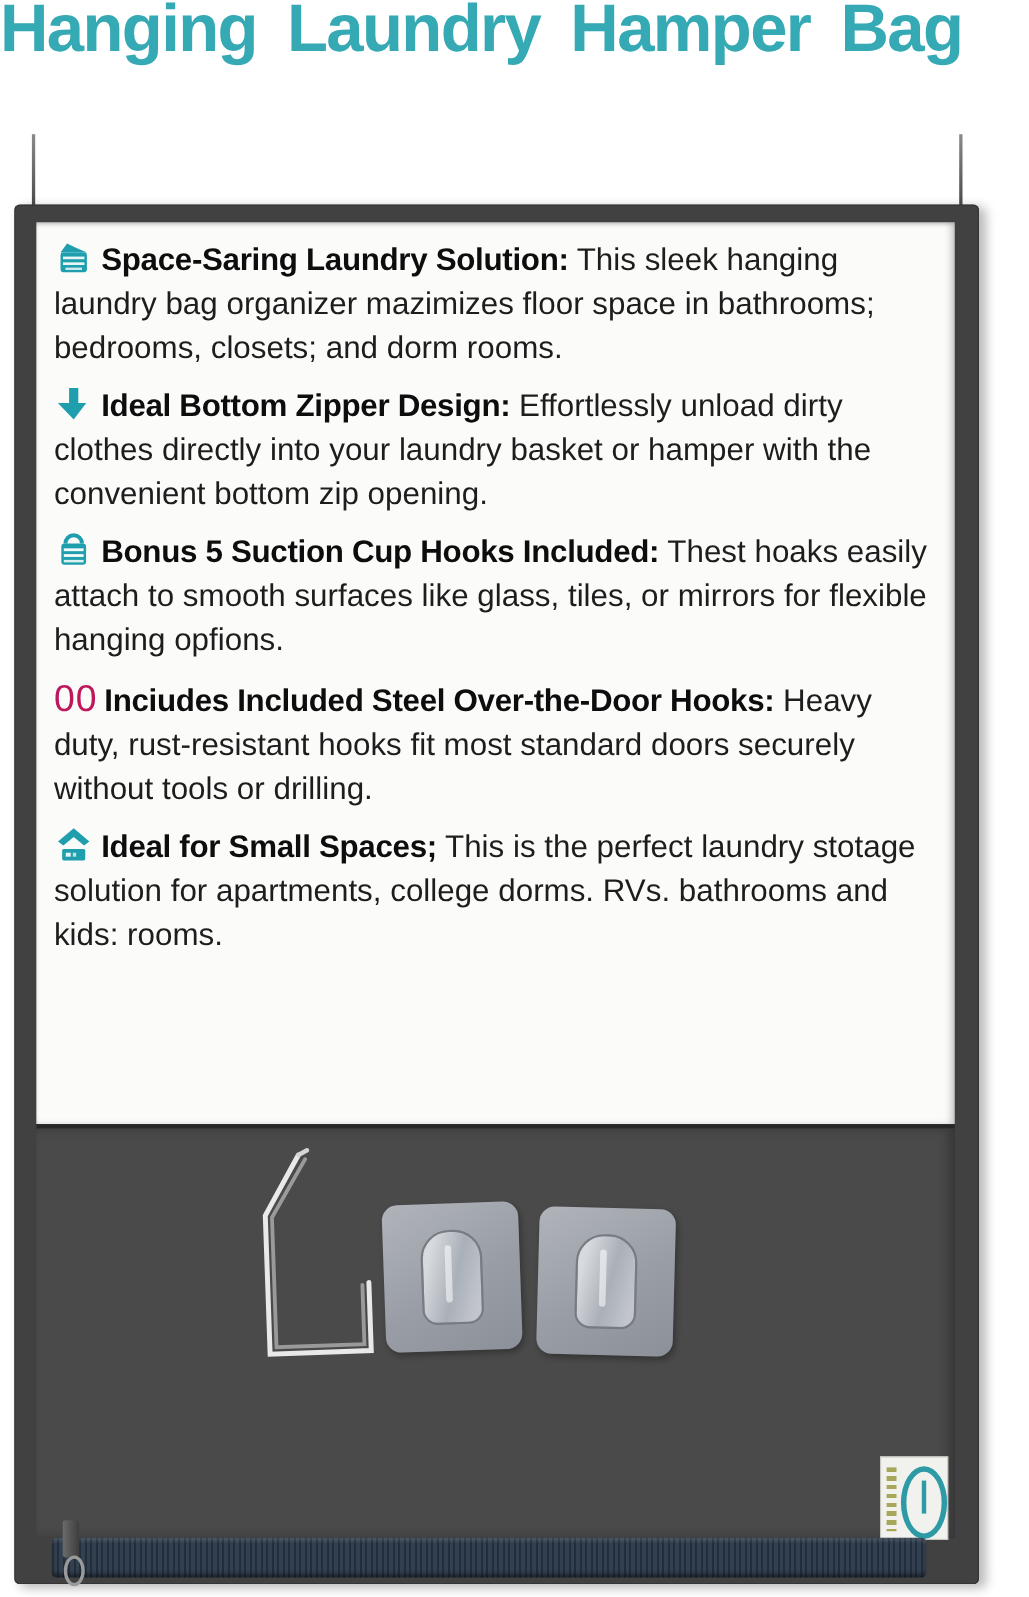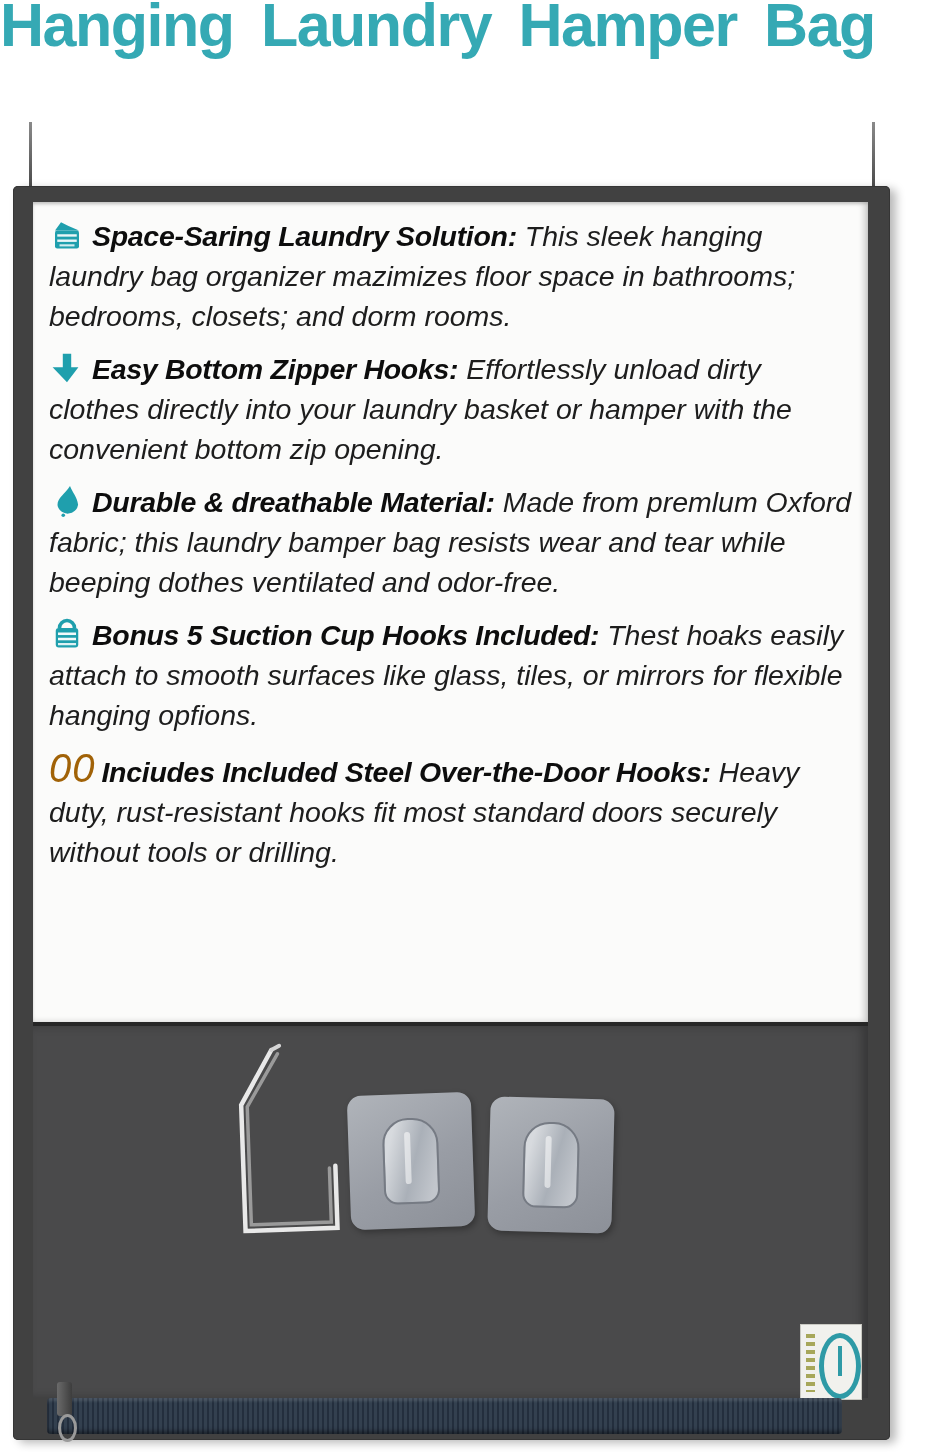"Space-Saring Laundry Solution: This" .feature { font-style: italic -> none }
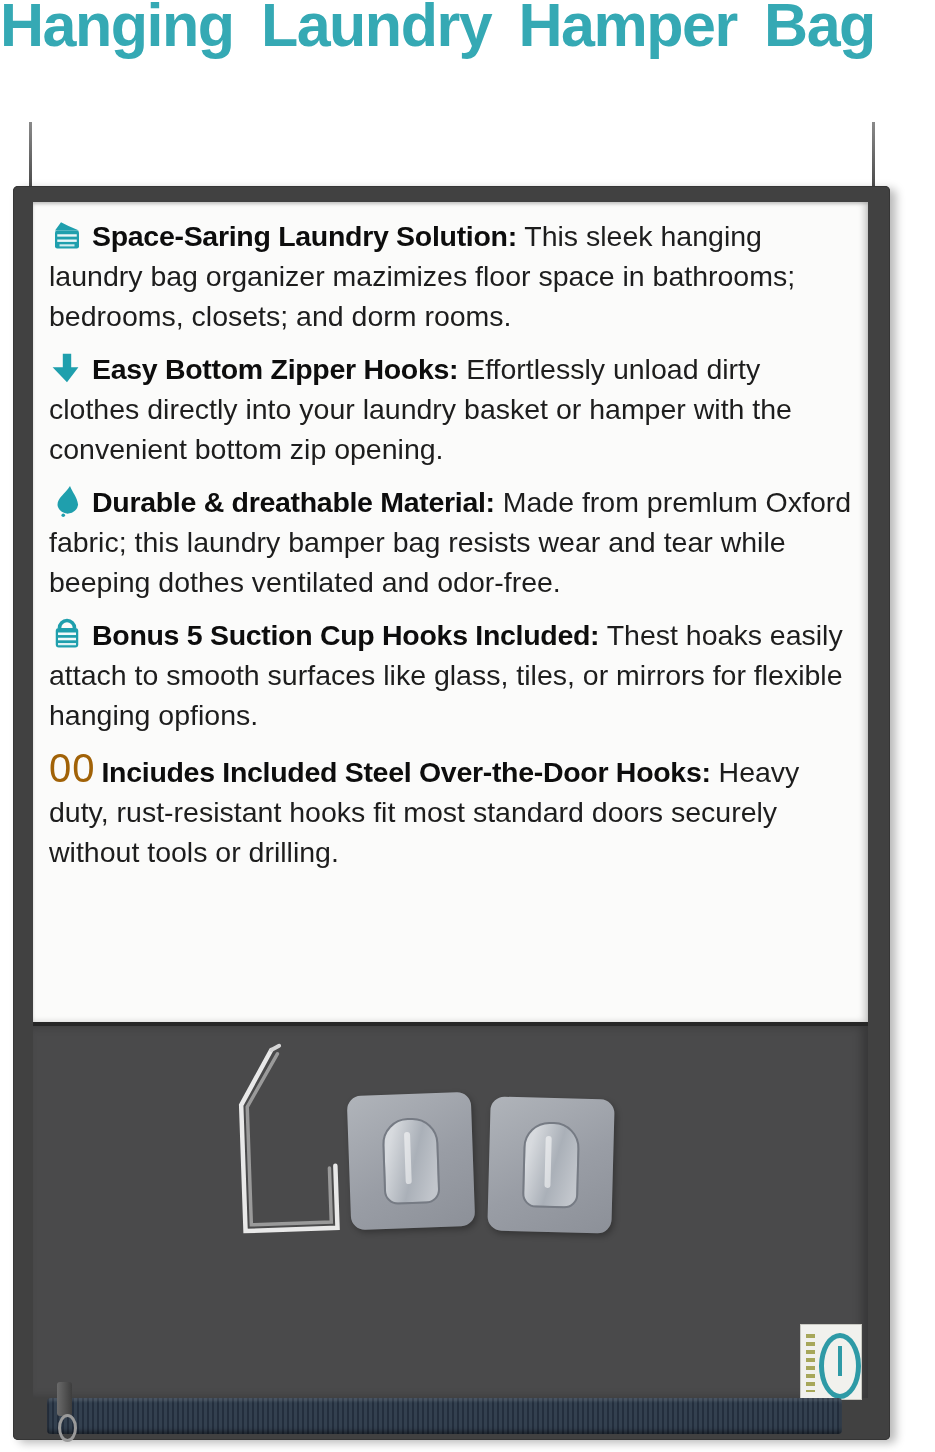"Easy Bottom Zipper Hooks:" b { text: Easy Bottom Zipper Hooks -> Ideal Bottom Zipper Design }
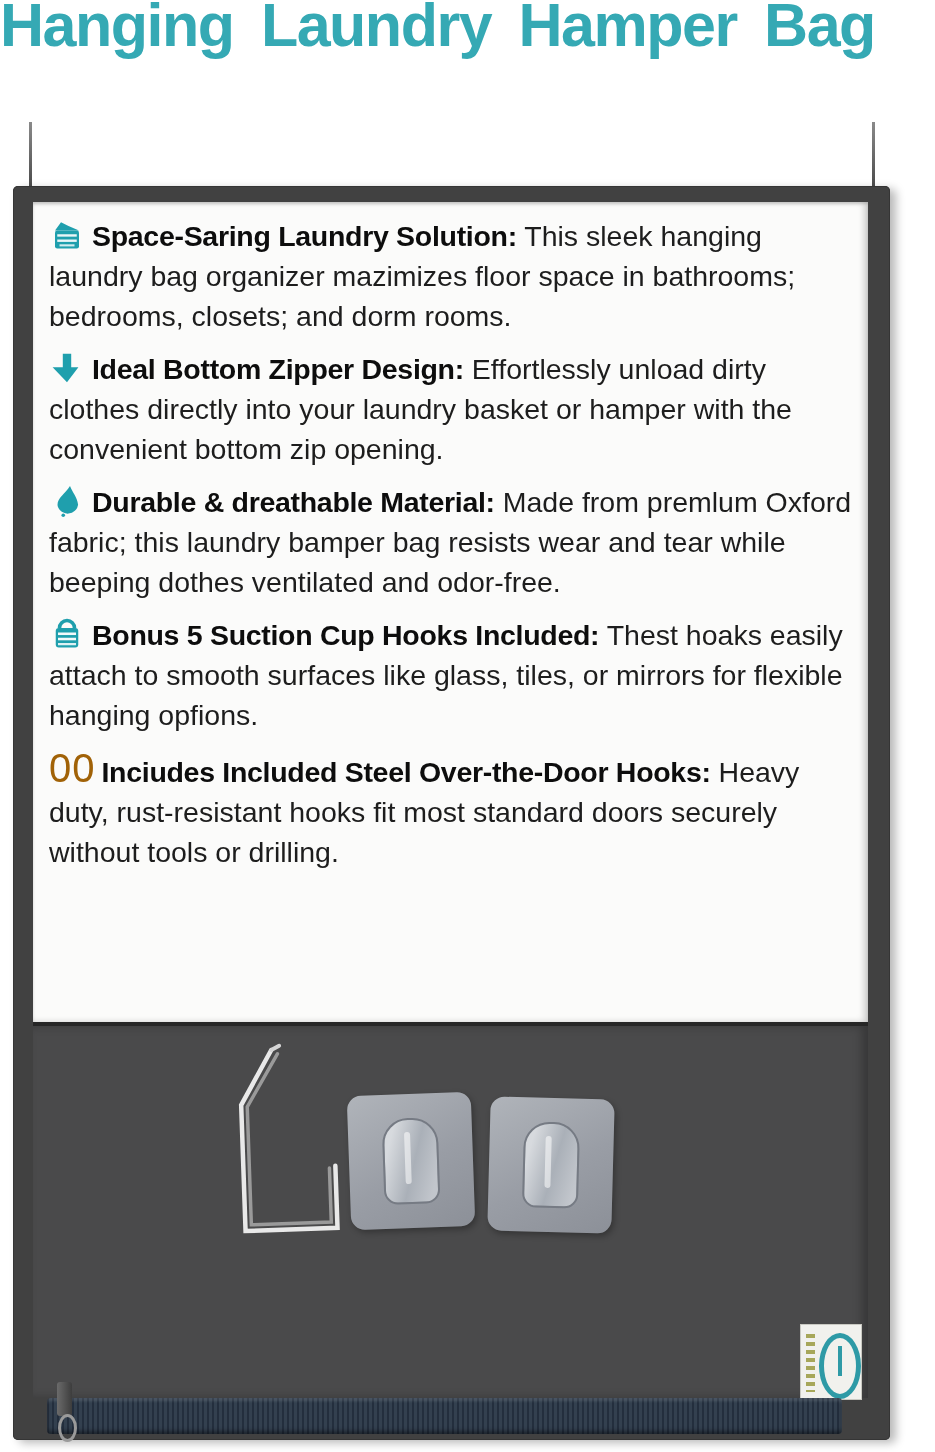"Durable & dreathable Material: Made" p.feature { html: <p> <span><svg> <path></path> <circle></circle> </svg></span><b>Durable &amp; dreathable Material:</b> <span>Made from premlum Oxford fabric; this laundry bamper bag resists wear and tear while beeping dothes ventilated and odor-free.</span> </p> -> none }
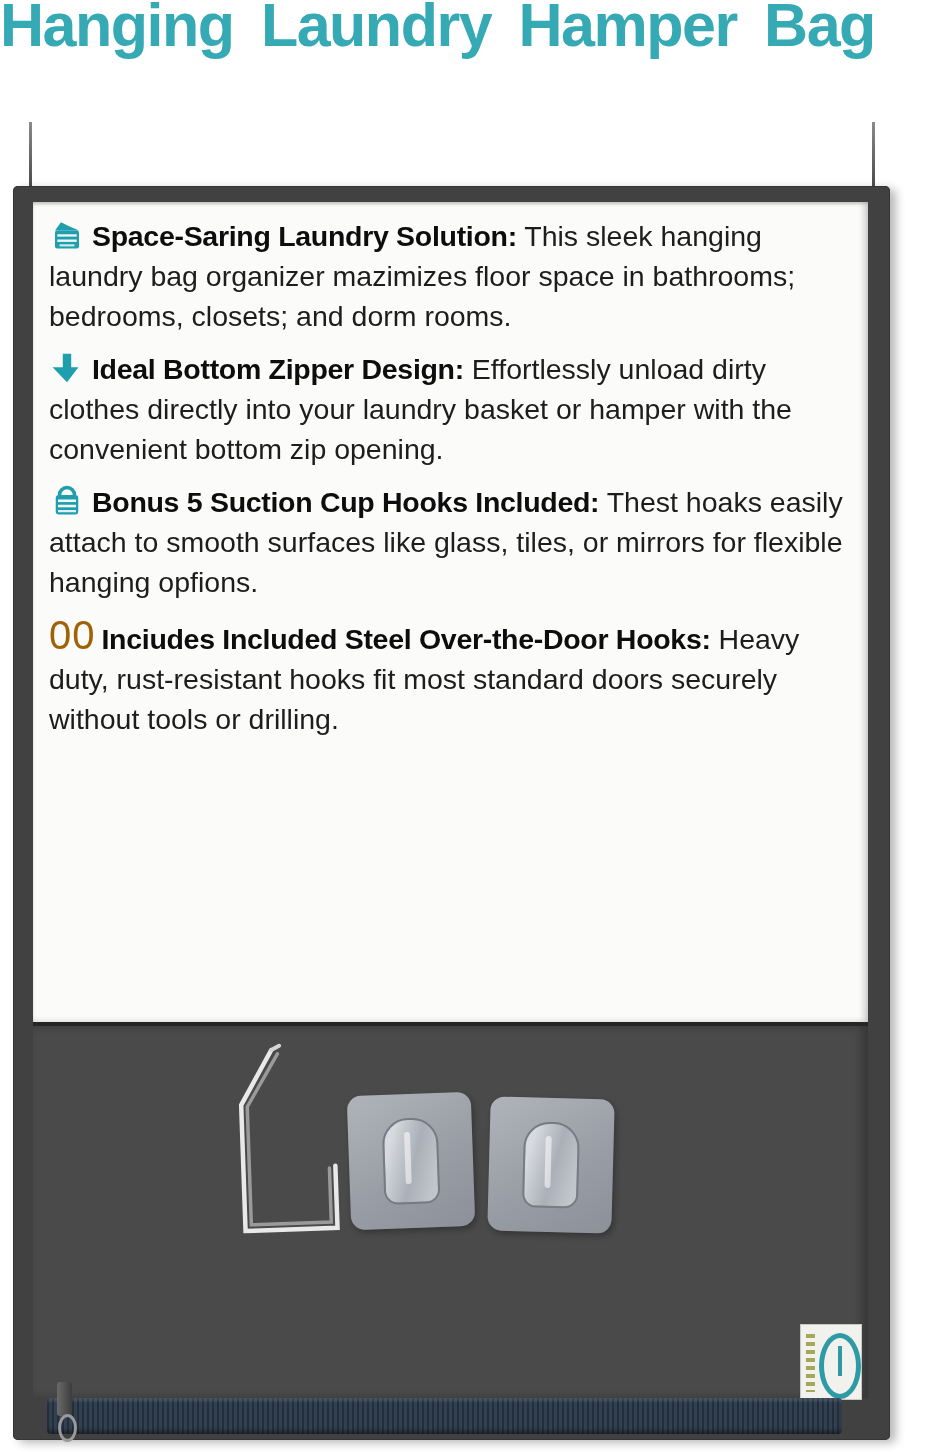"00" .zero-icon { color: #a16207 -> #be185d; font-size: 40px -> 34px }
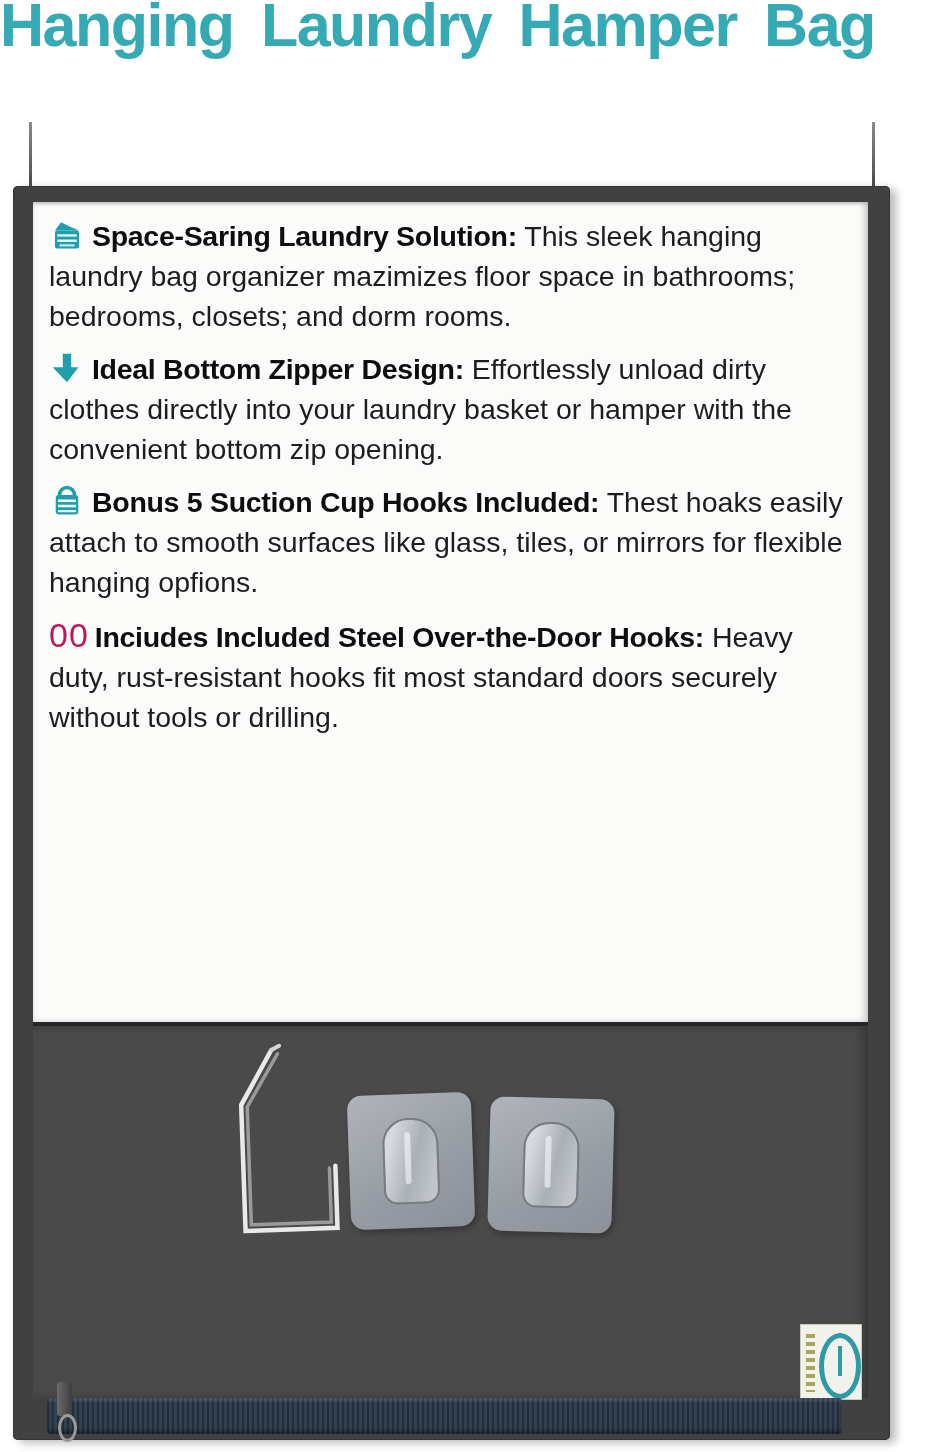"Ideal for Small Spaces; This" p.feature { html: none -> <p> <span><svg> <path></path> <rect></rect> <rect></rect> <rect></rect> </svg></span><b>Ideal for Small Spaces;</b> <span>This is the perfect laundry stotage solution for apartments, college dorms. RVs. bathrooms and kids: rooms.</span> </p> }
